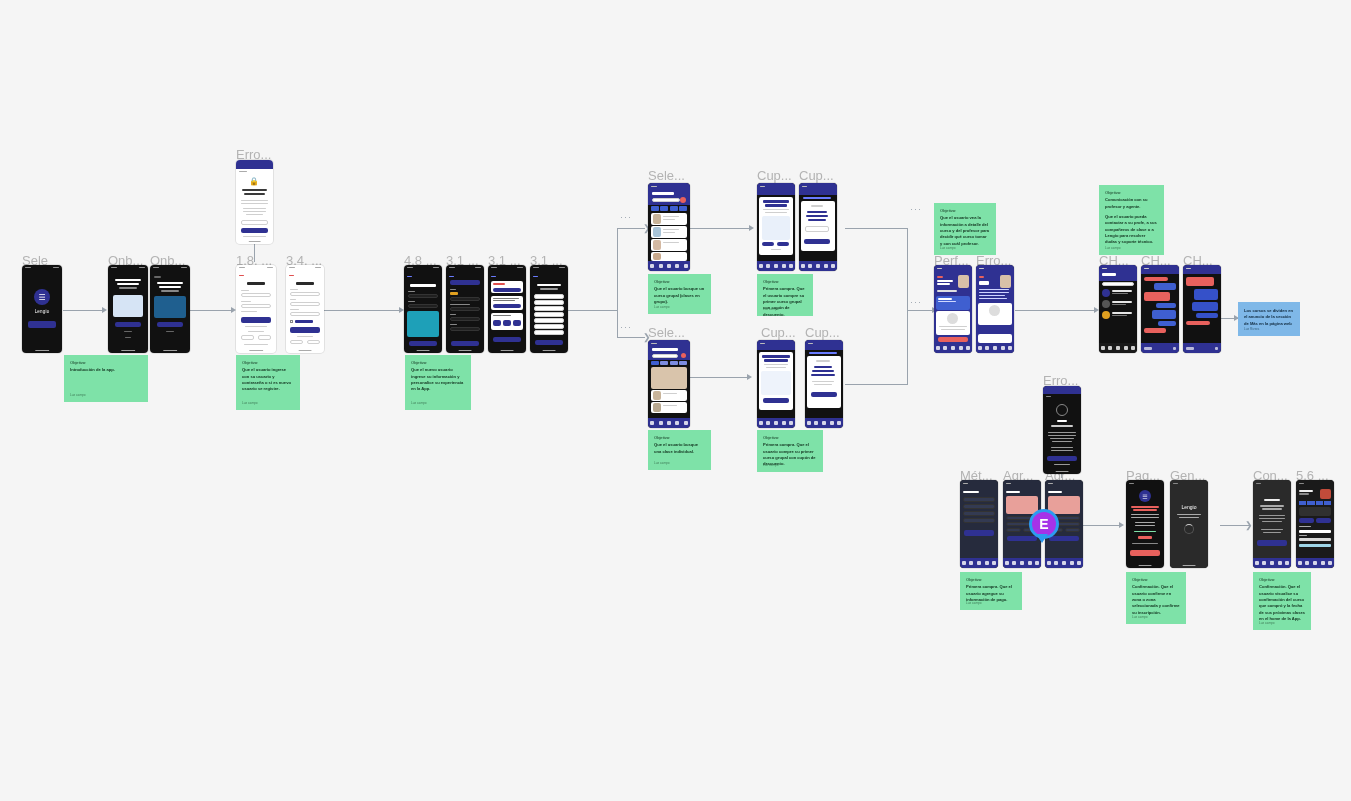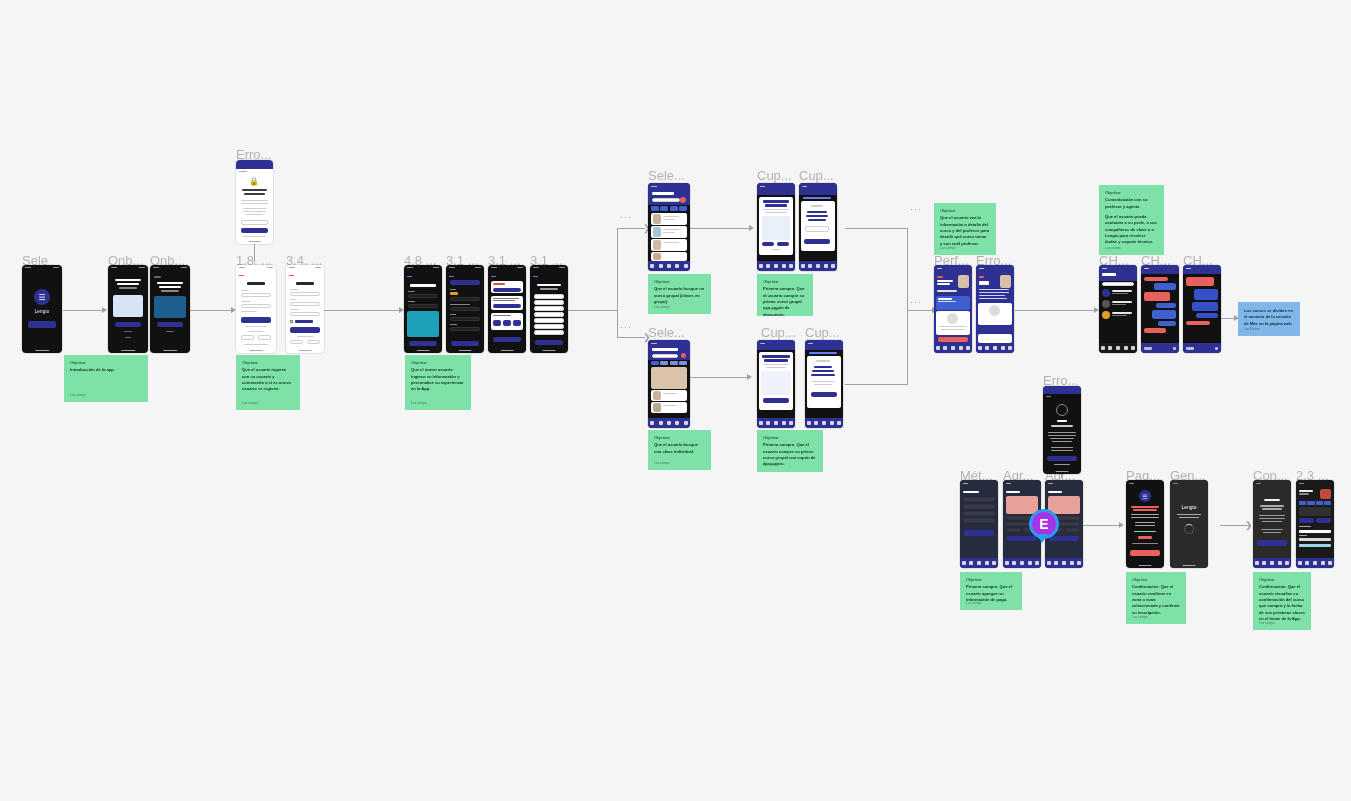"2.3 ..." div.flabel { text: 2.3 -> 5.6 }
